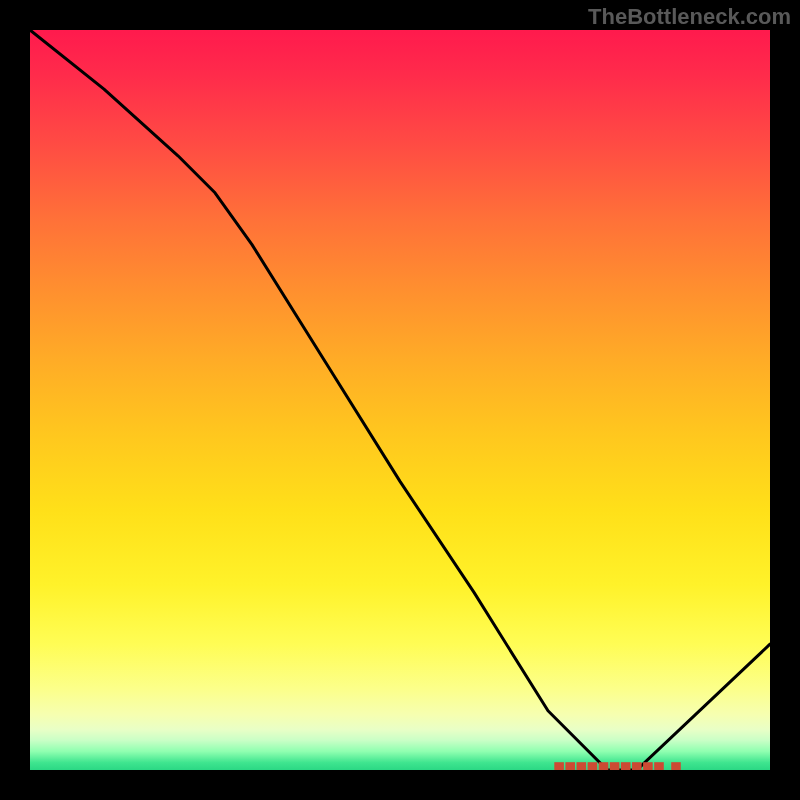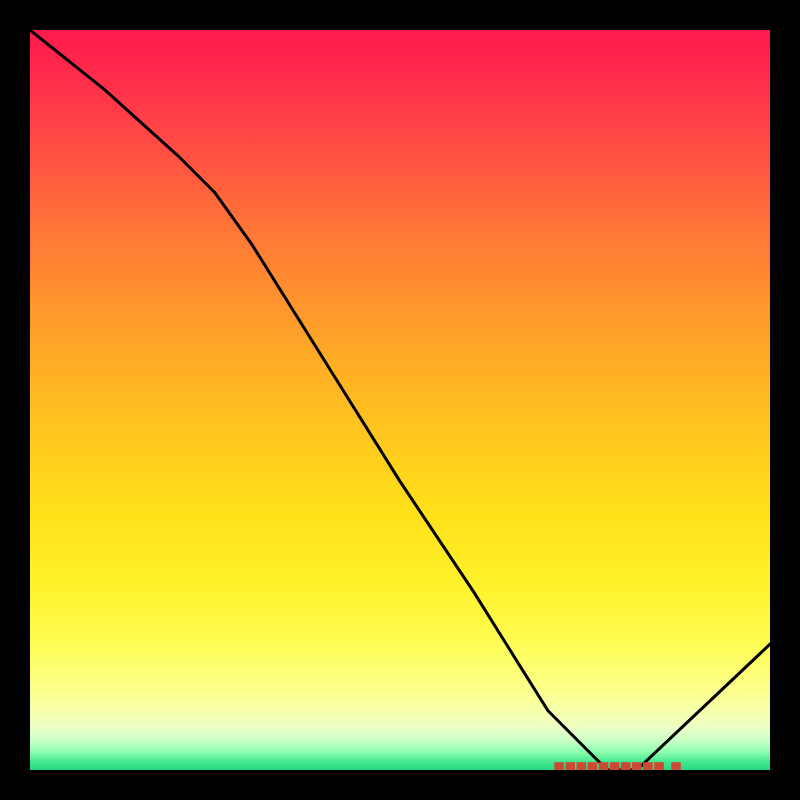"TheBottleneck.com" div.watermark { html: none -> <div>TheBottleneck.com</div> }
